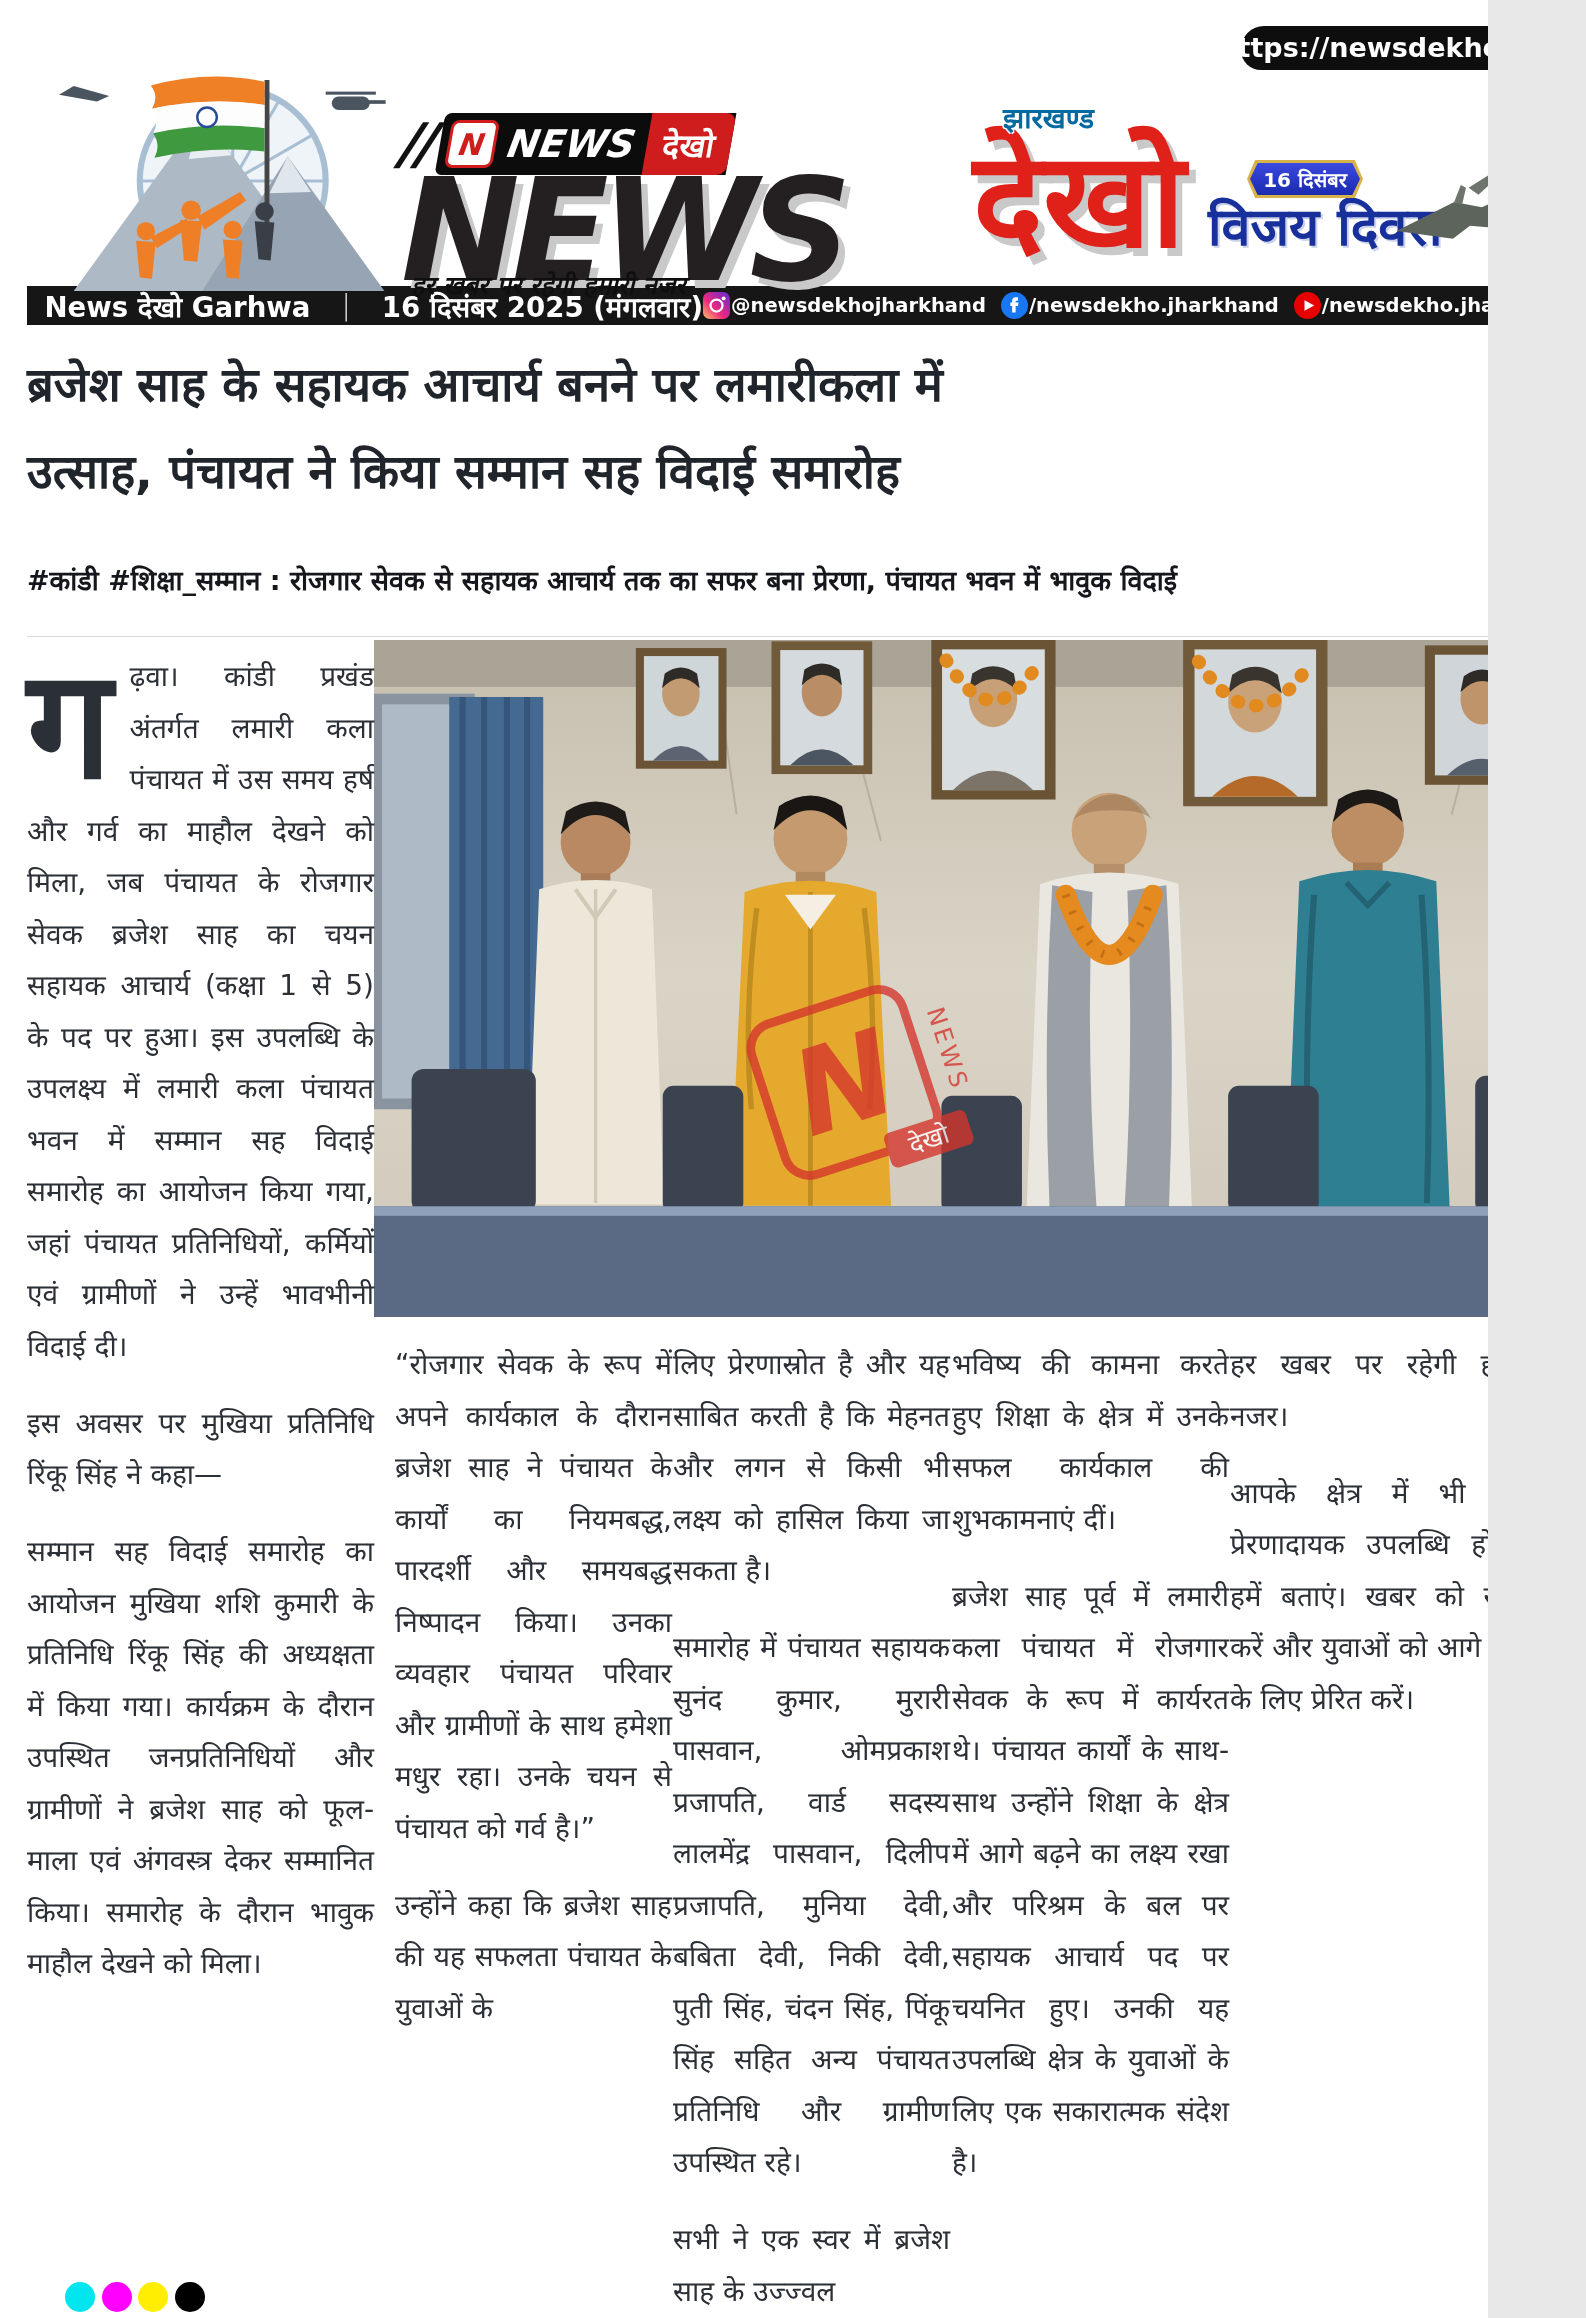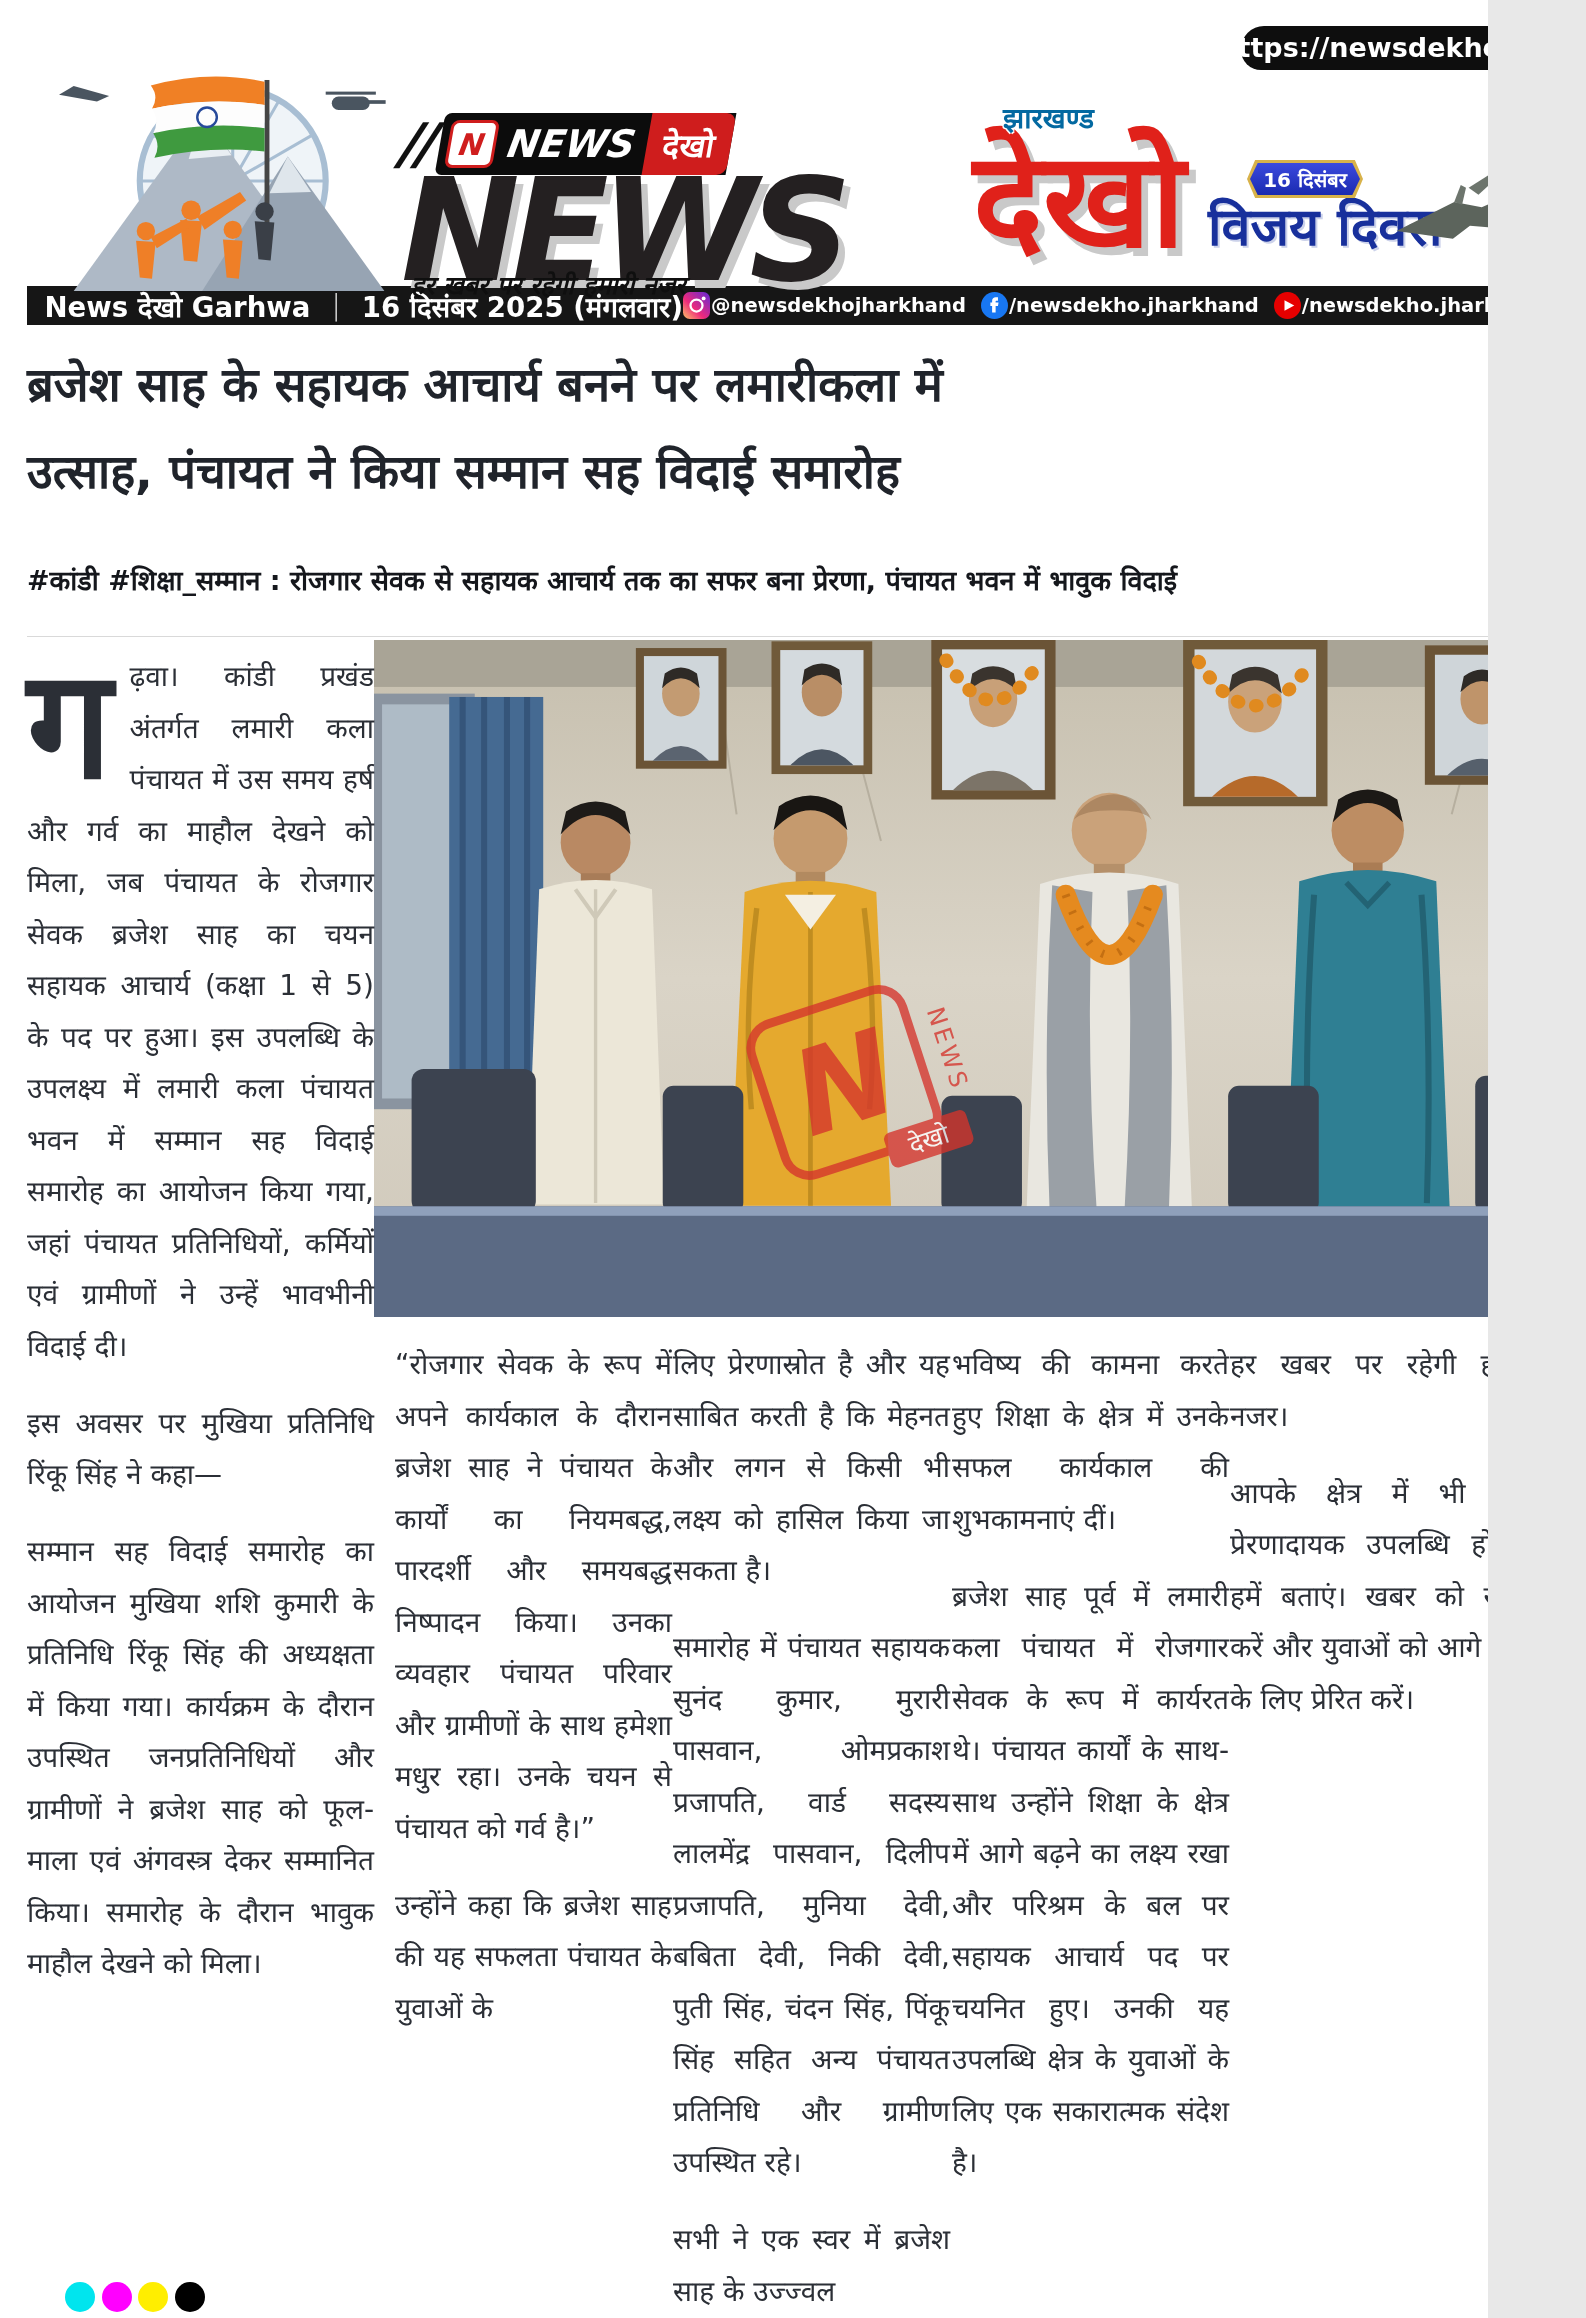"News देखो Garhwa" .bar-left { gap: 21px -> 31px }
